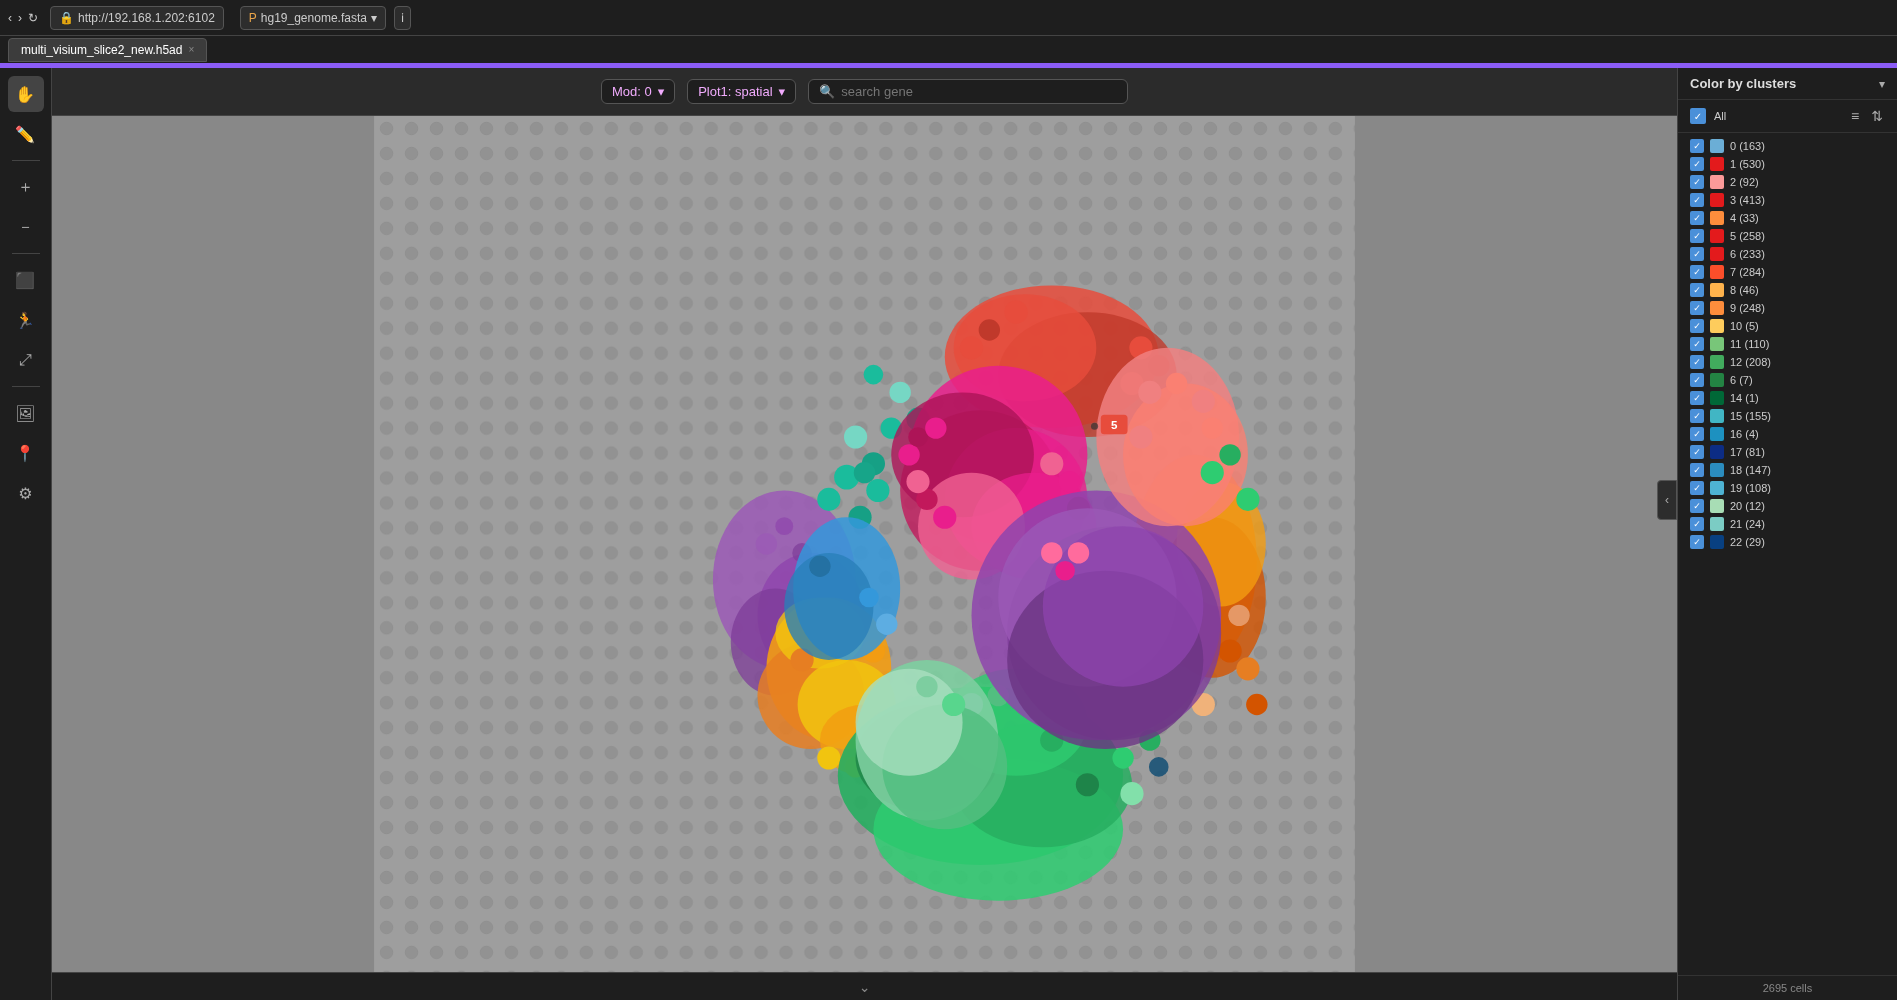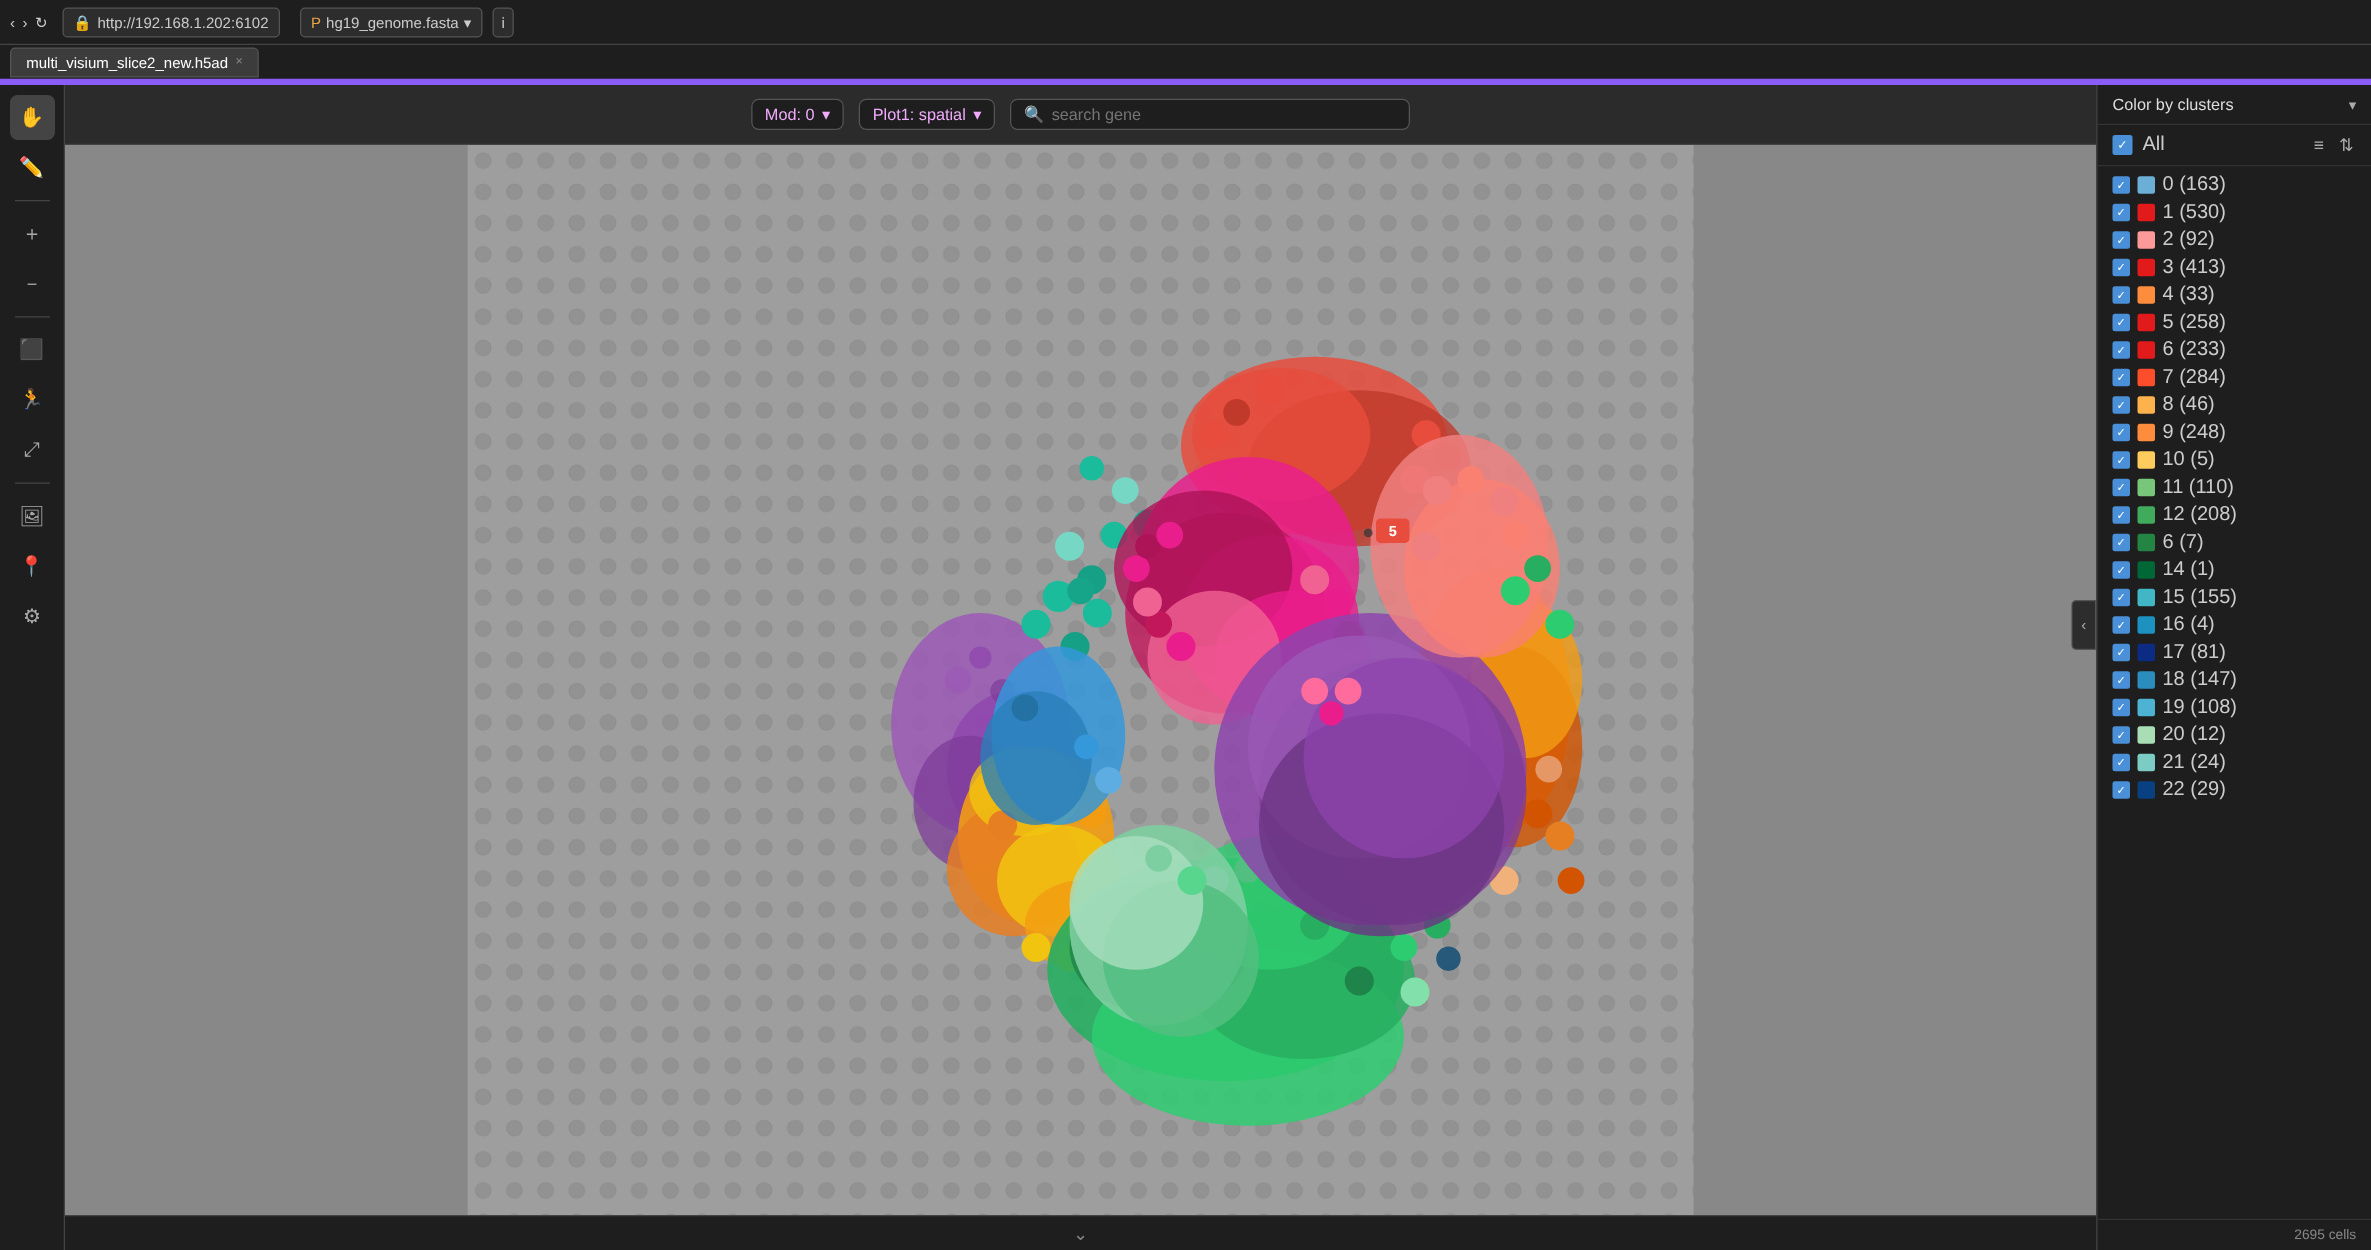"Color by clusters" .right-panel-title { font-weight: 400 -> 700 }
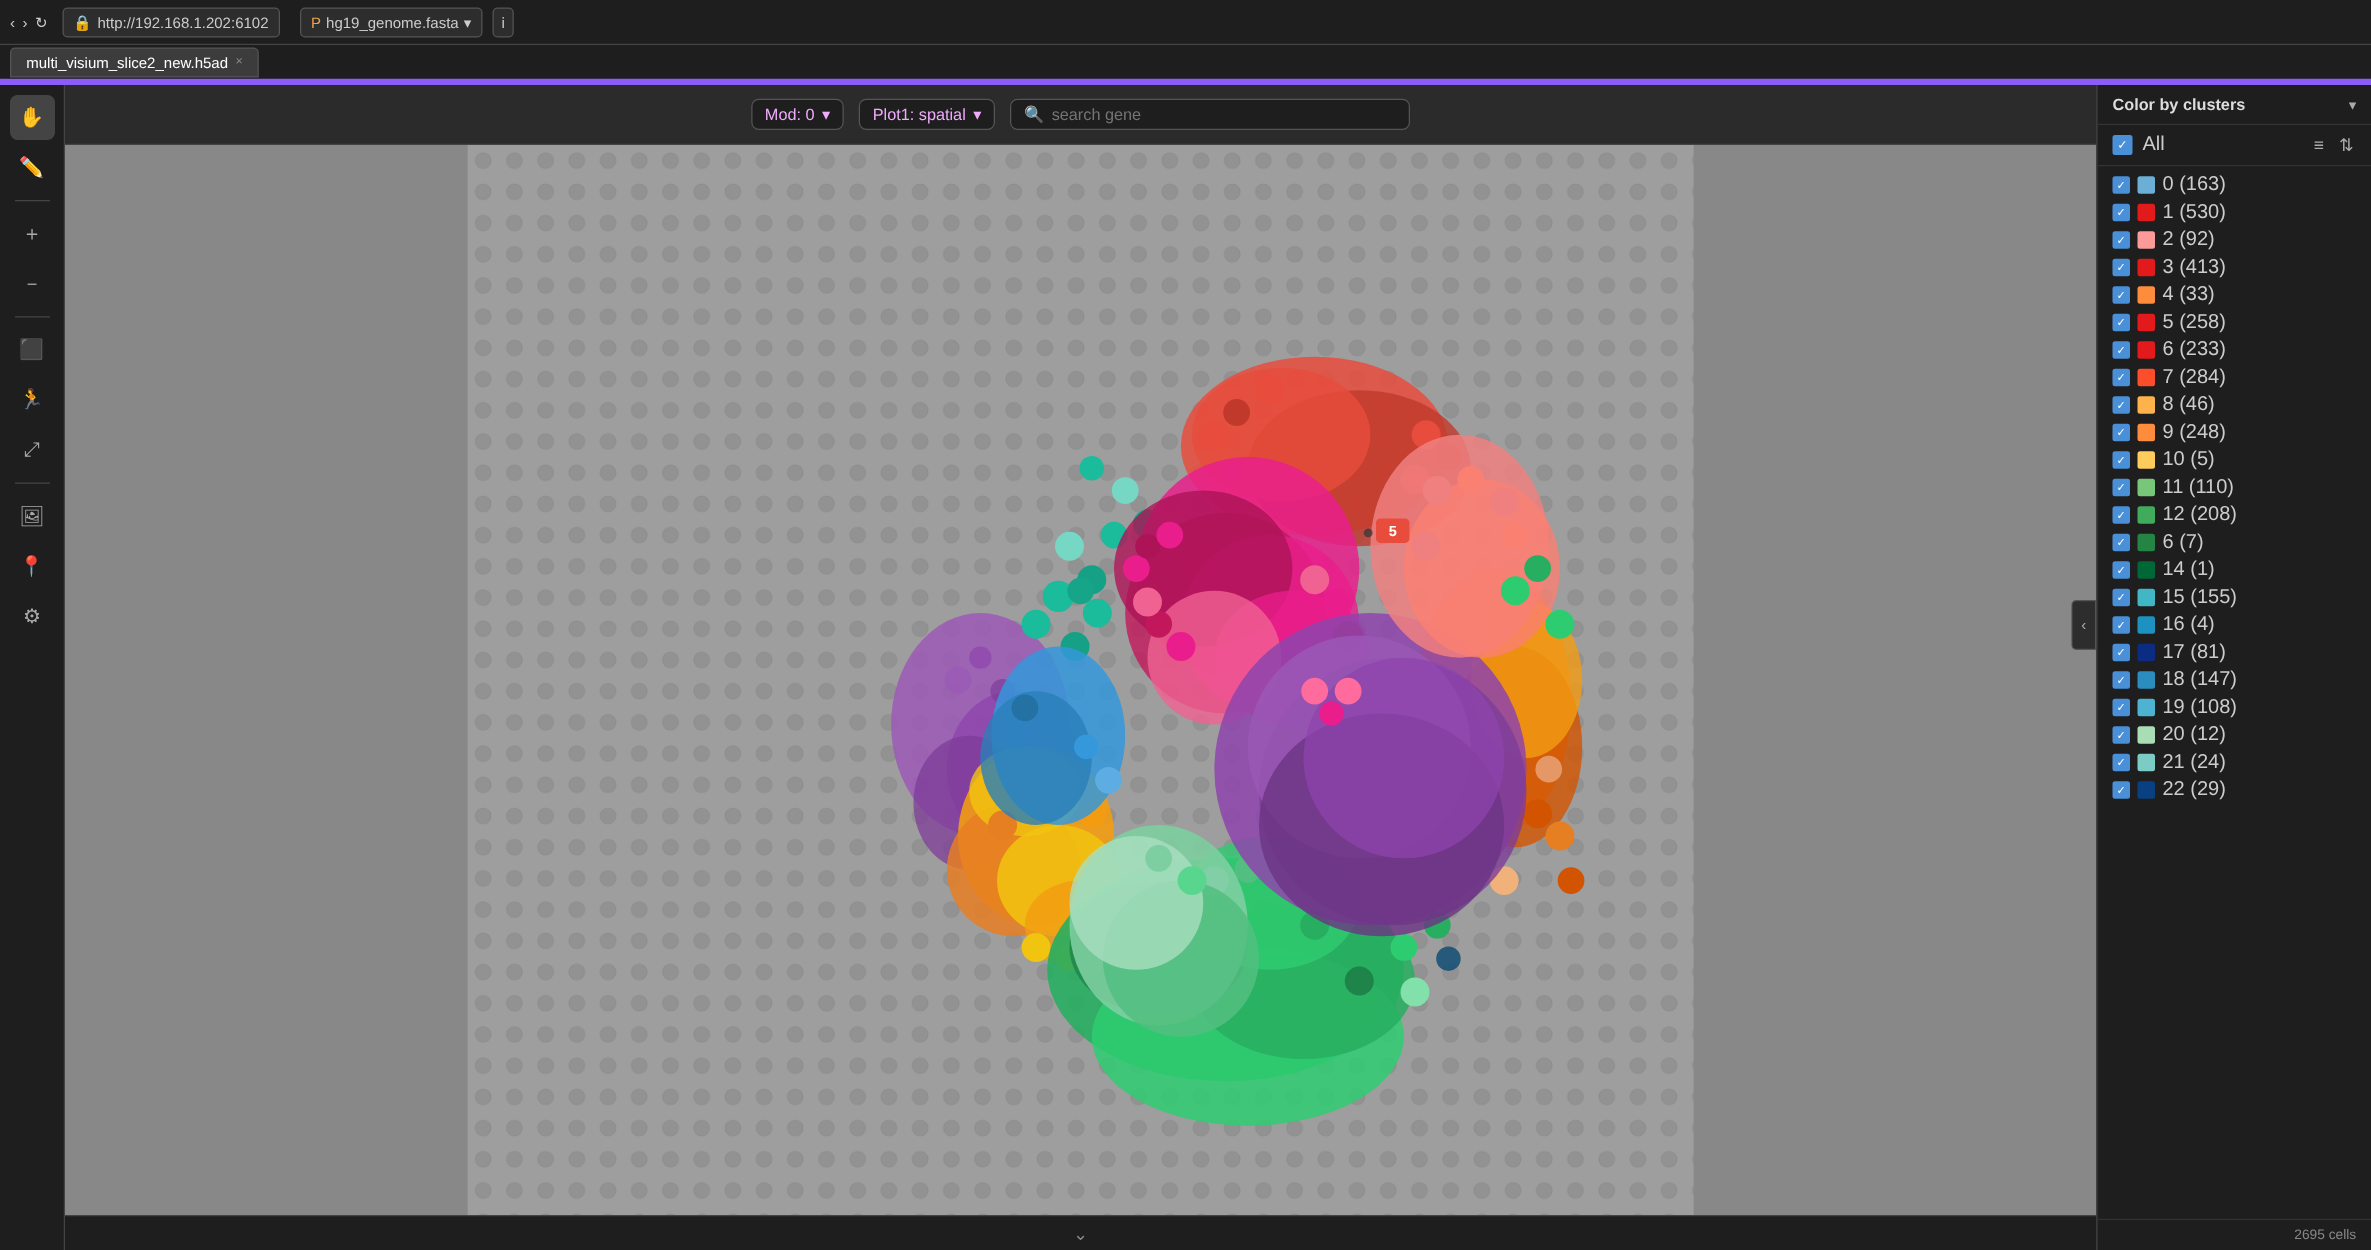"All" .cluster-label { font-size: 16px -> 11px }
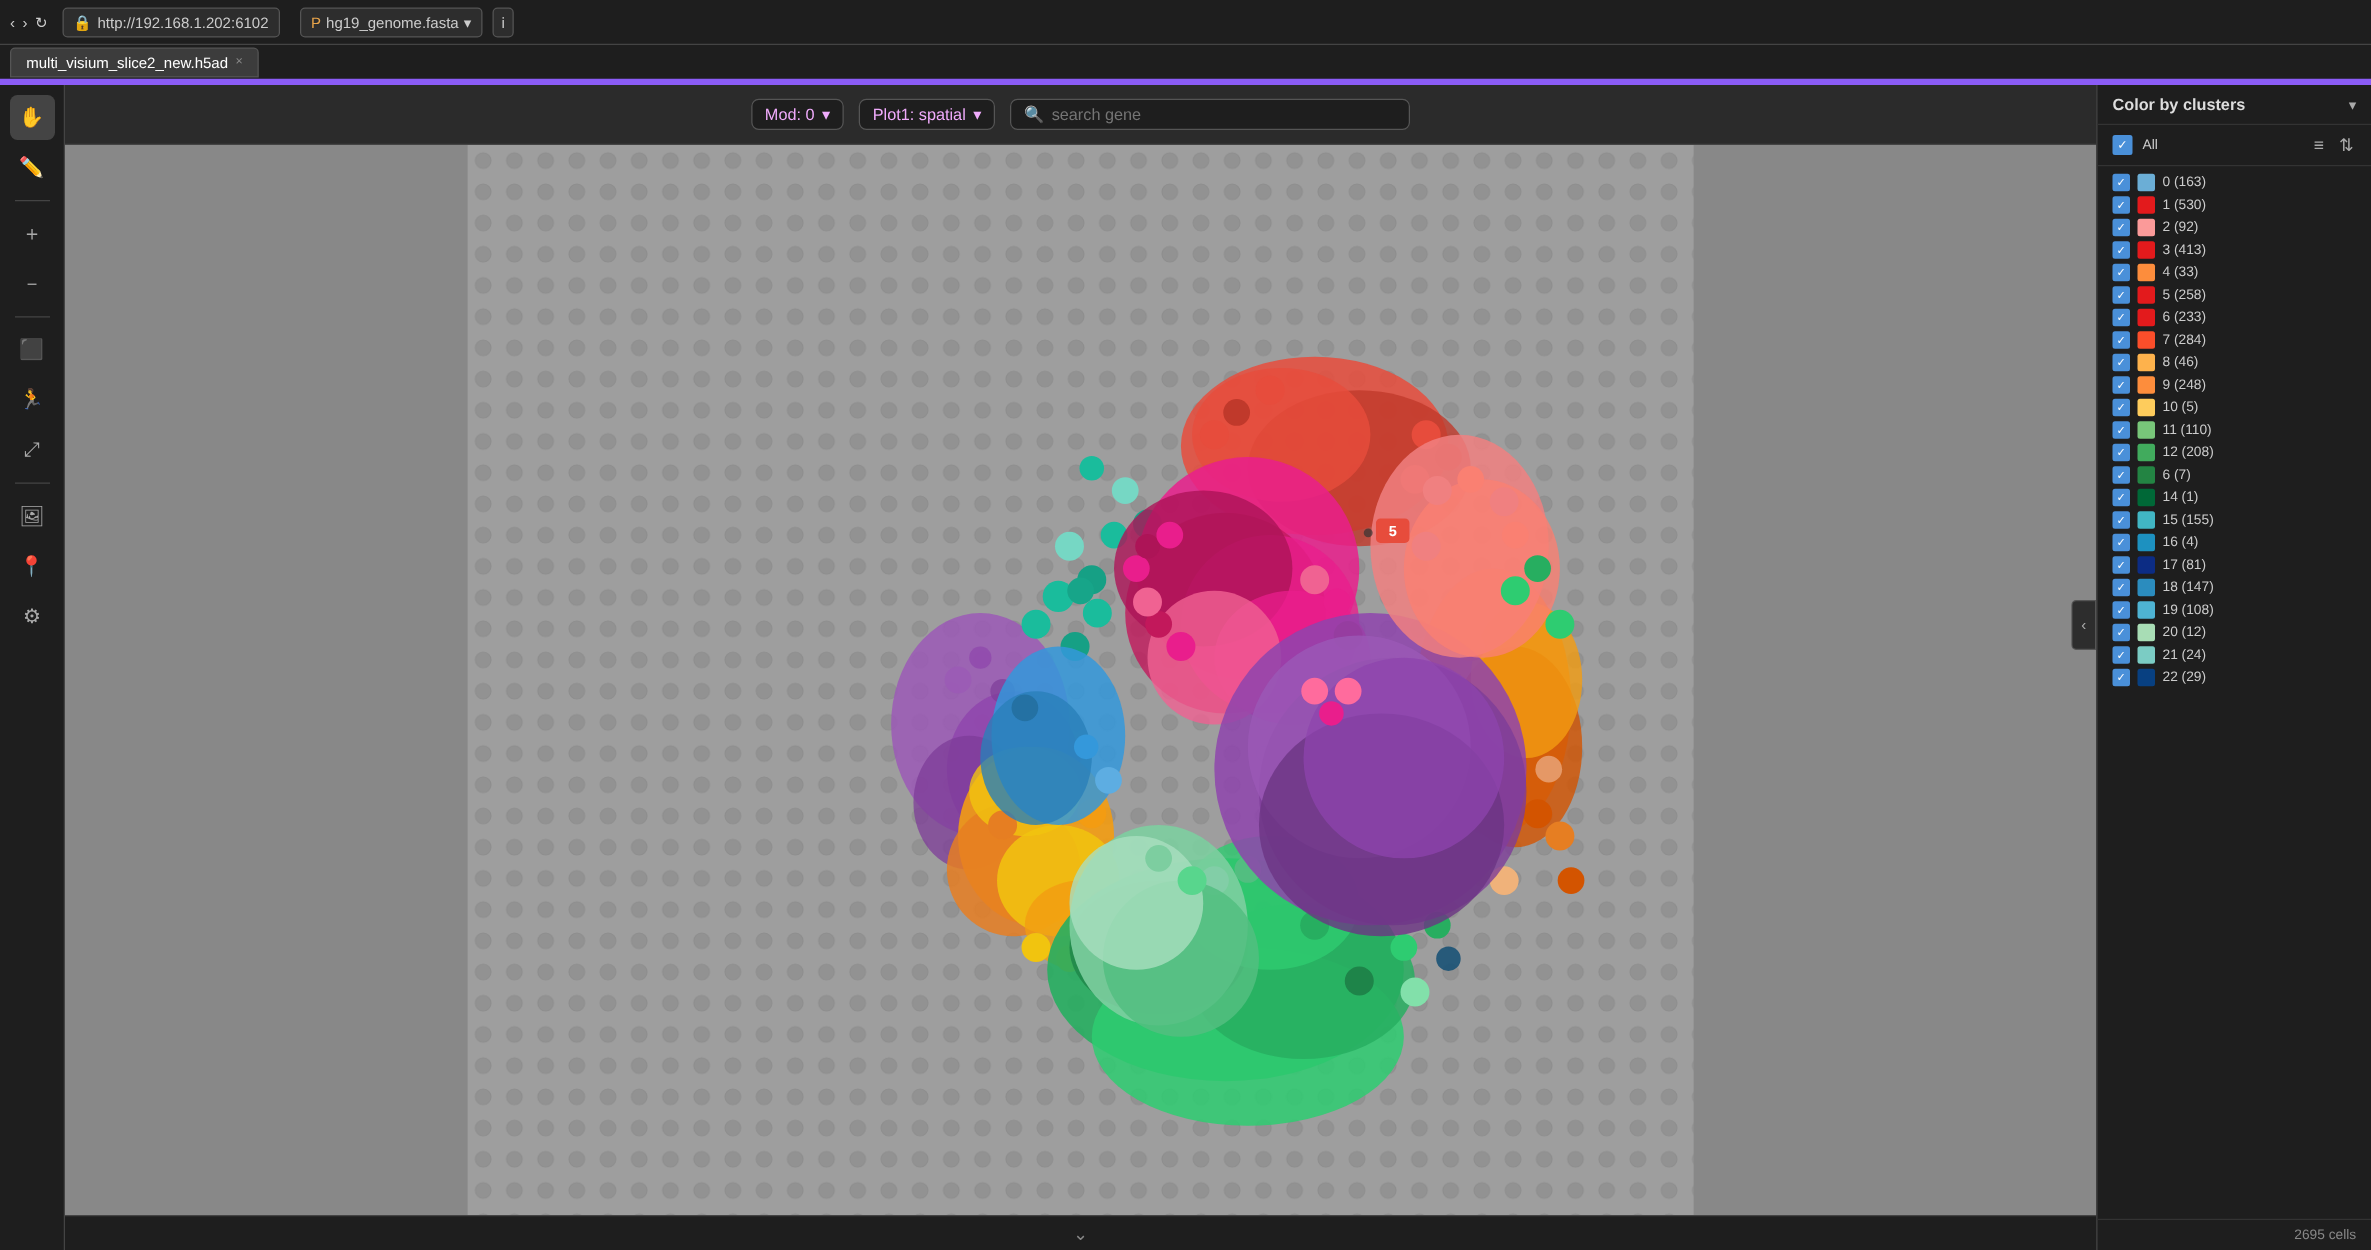"2695 cells" .right-panel-footer { text-align: right -> center }
